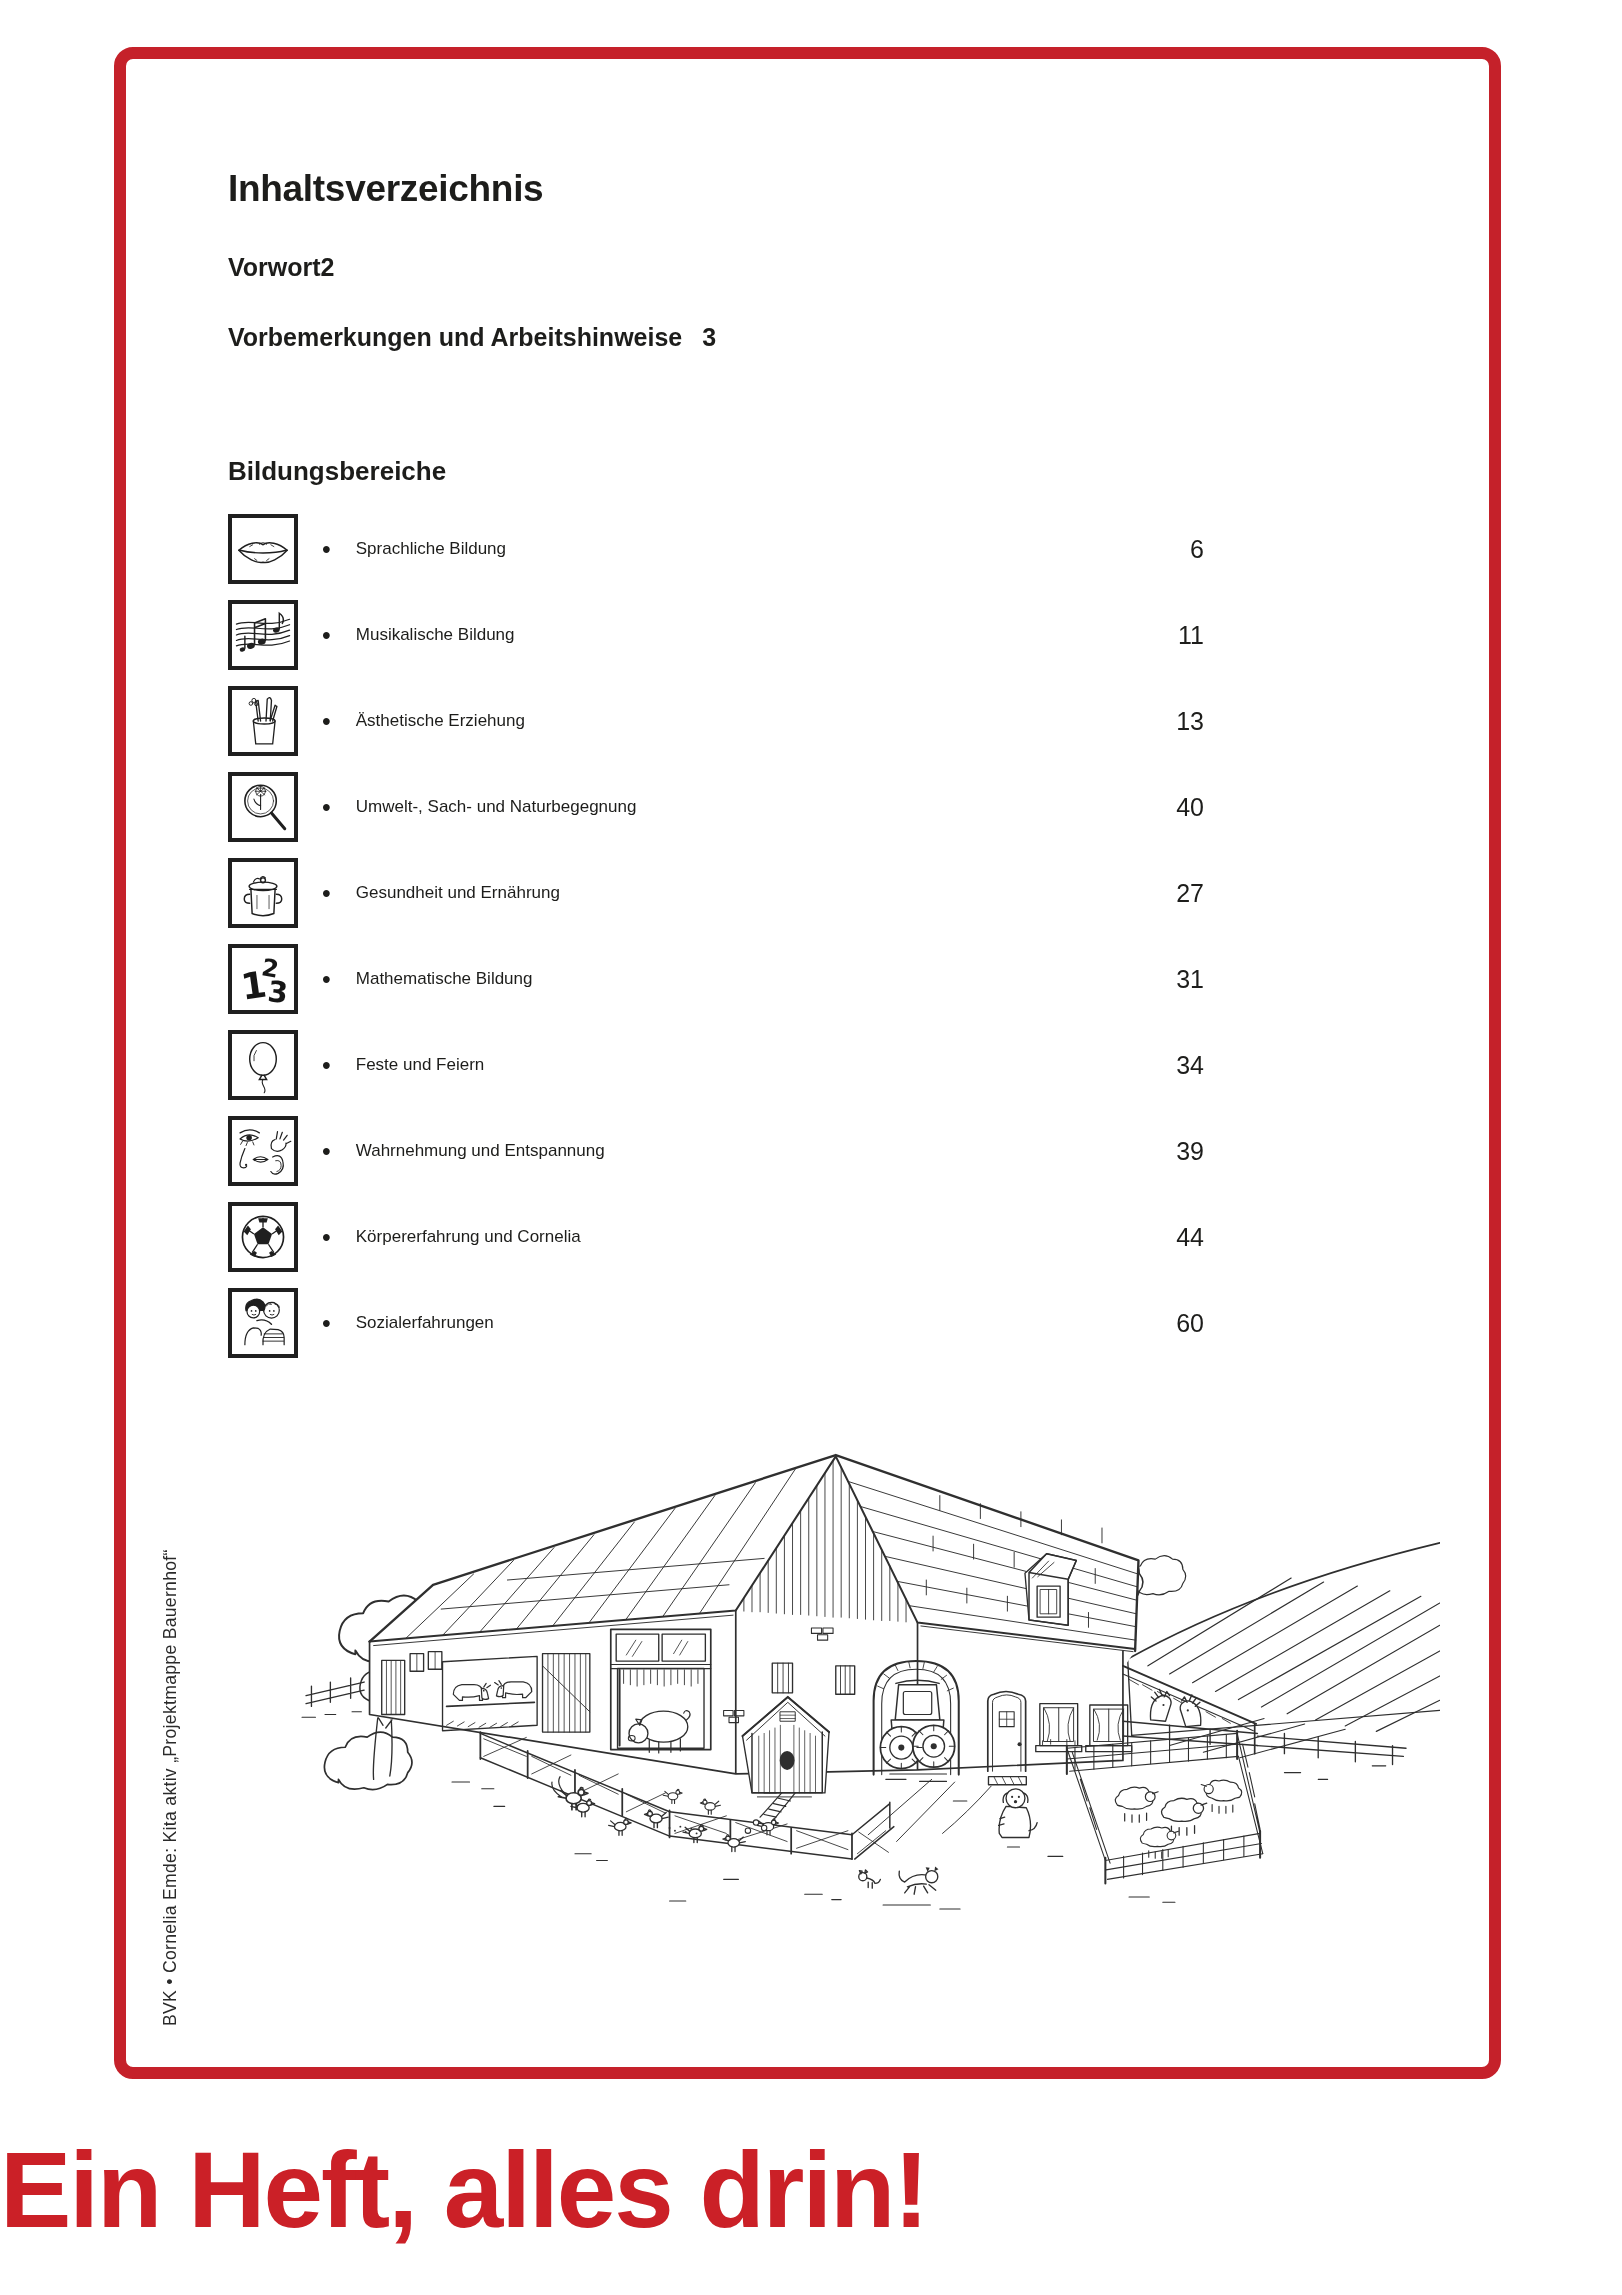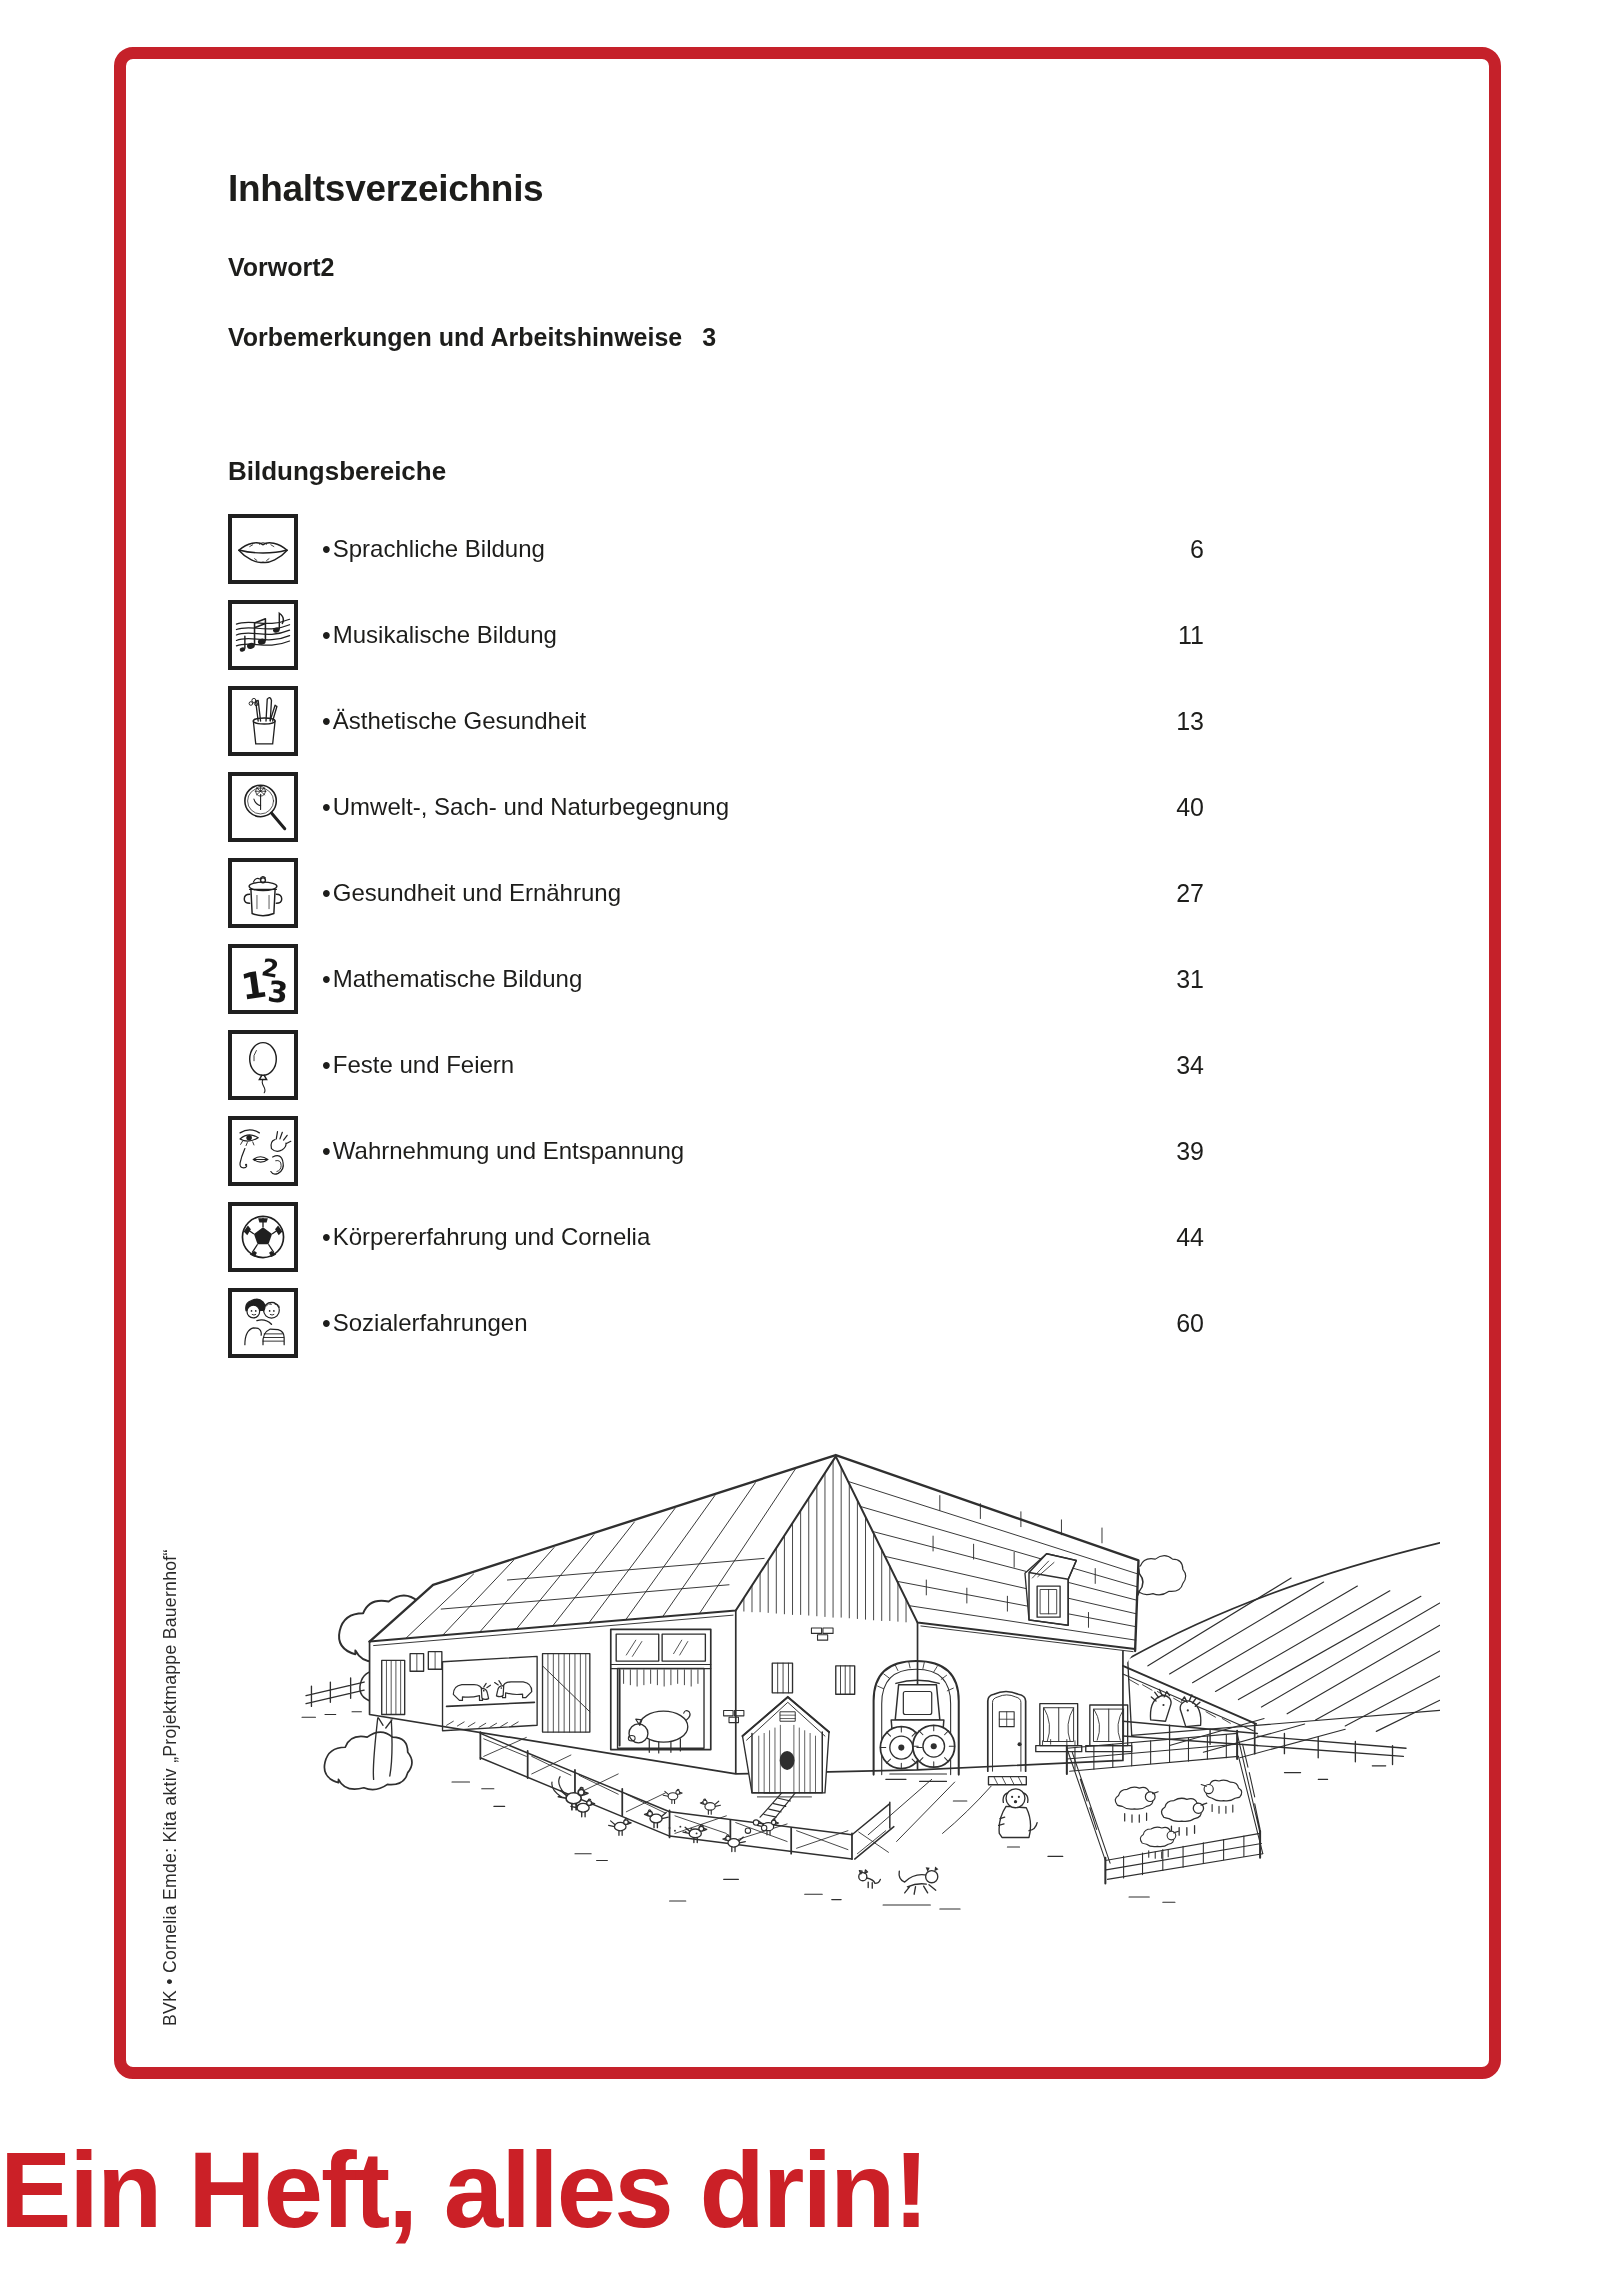"Sprachliche Bildung" .label { font-size: 24px -> 17px; margin-left: 2px -> 25px }
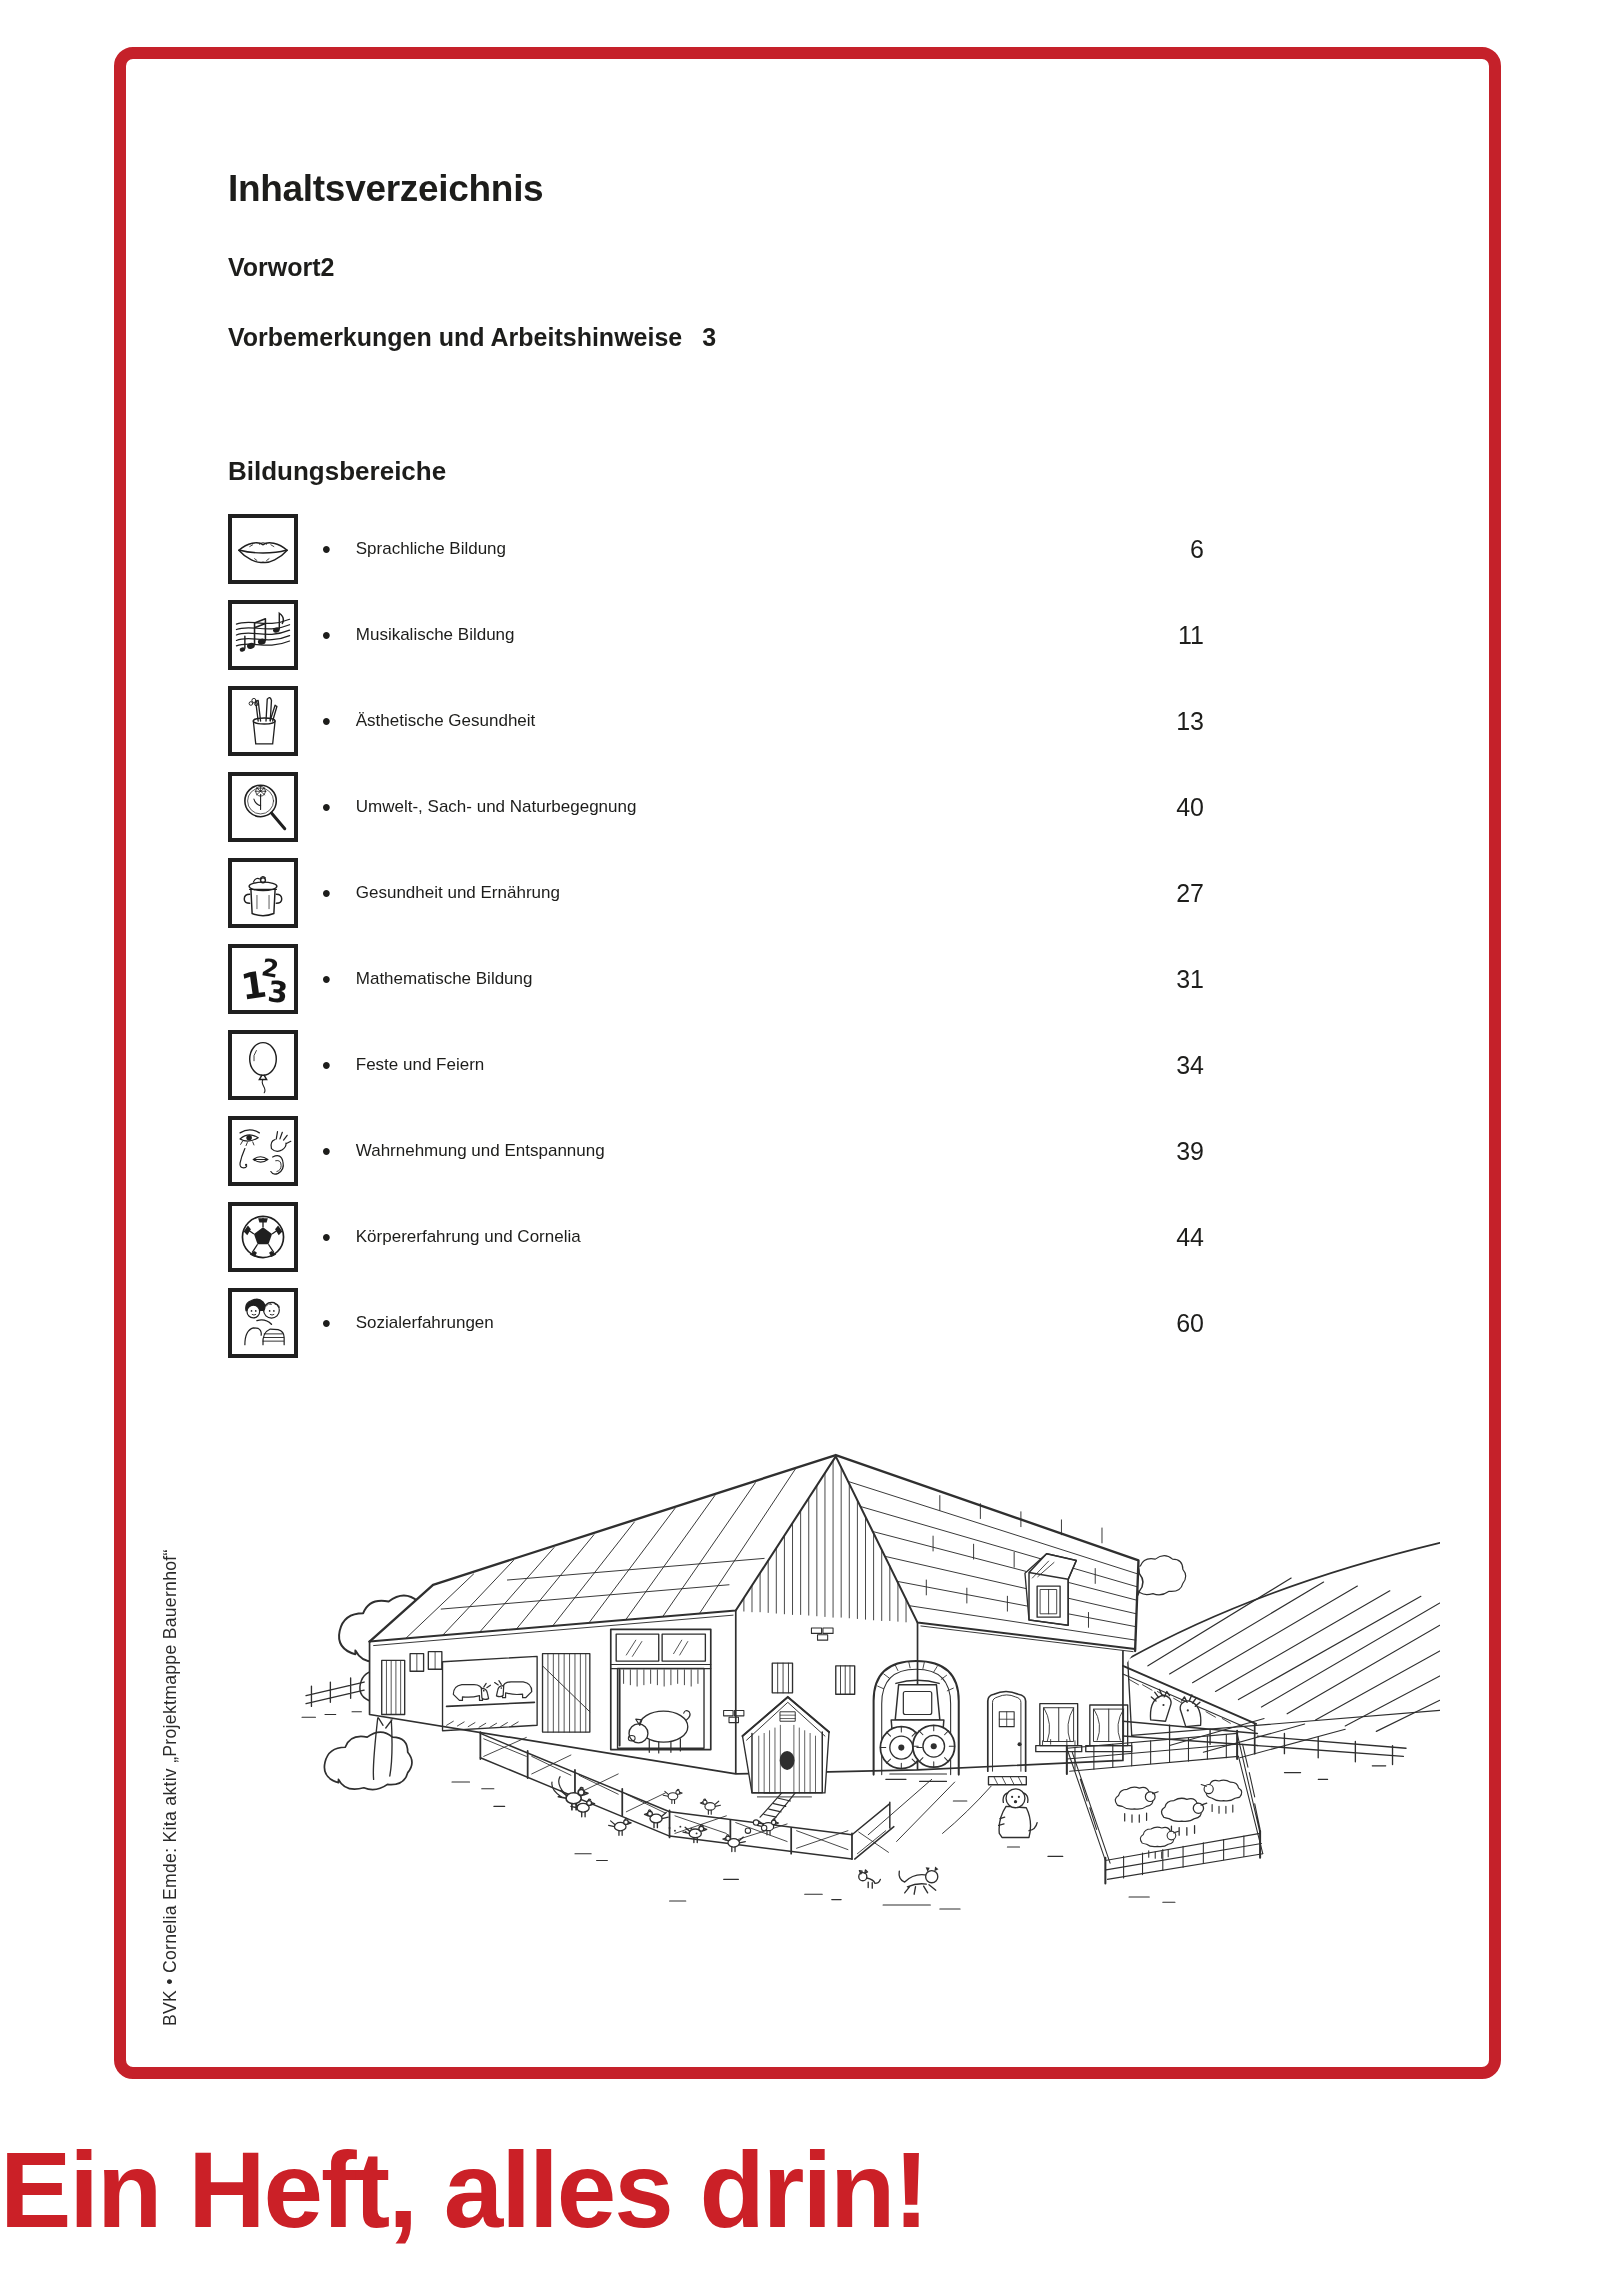"Ästhetische Gesundheit" span.label { text: Gesundheit -> Erziehung }
